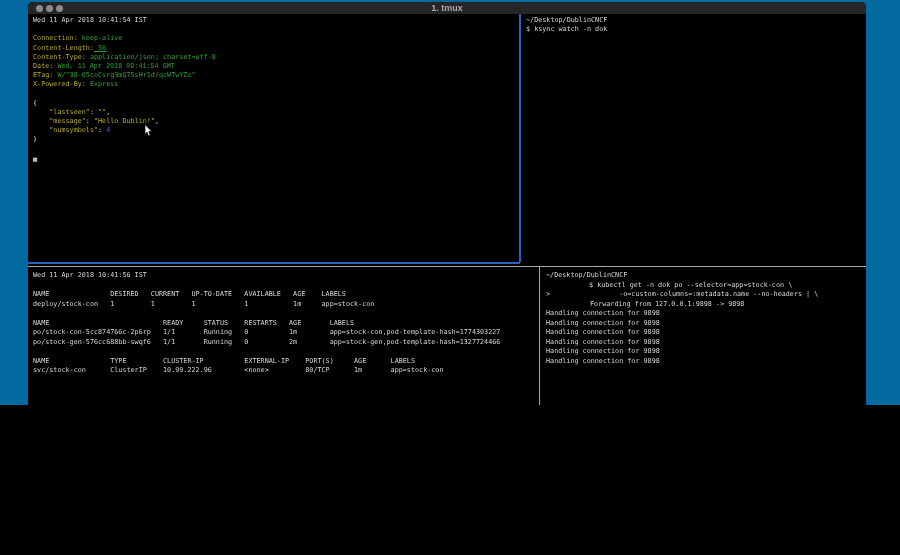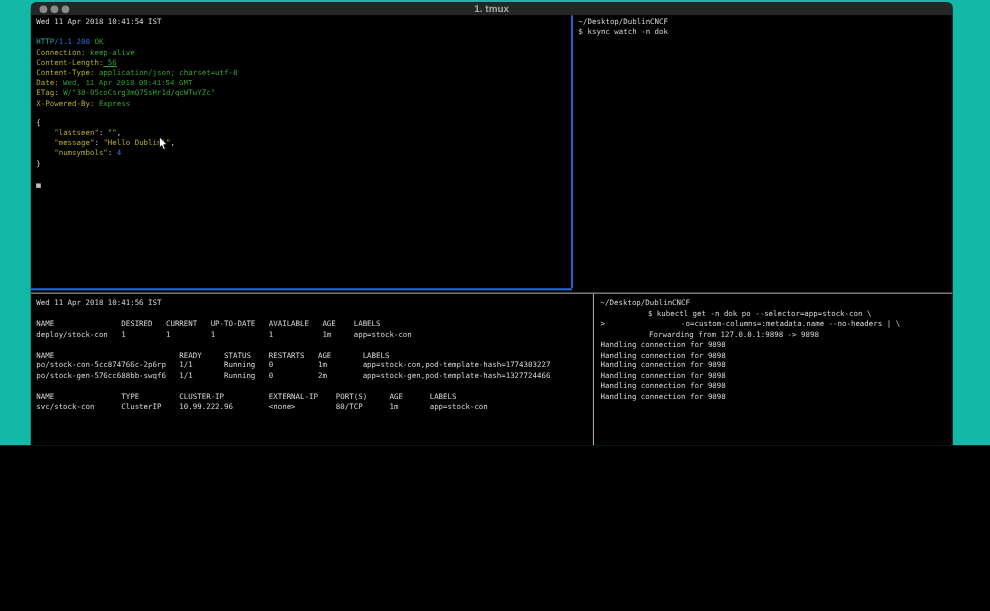"1. tmux" .screen { background: #14b8a6 -> #0369a1 }
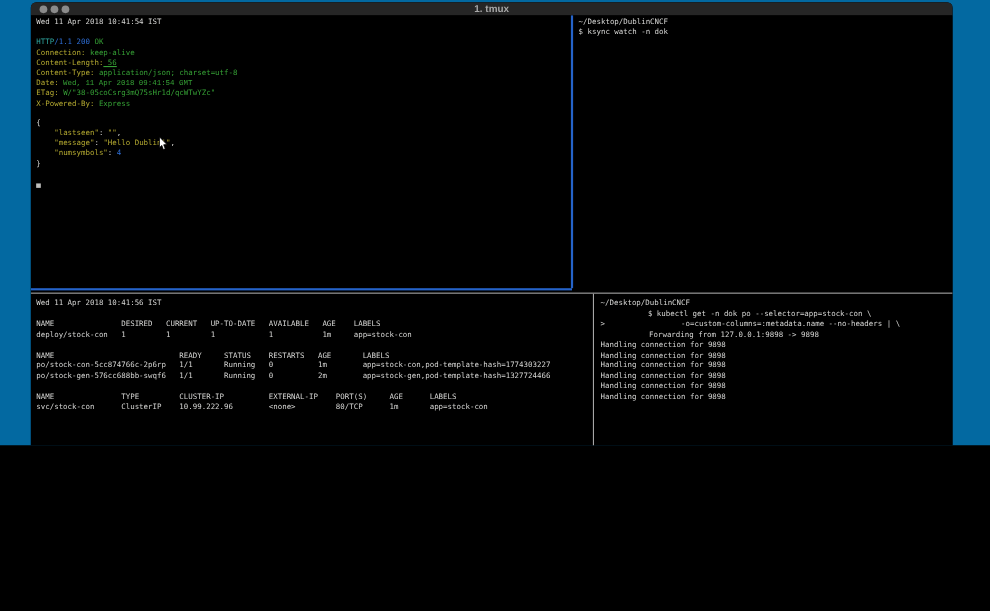"HTTP/1.1 200 OK" div.tline { html: <div><span>HTTP</span><span>/1.1 200 </span><span>OK</span></div> -> none }
